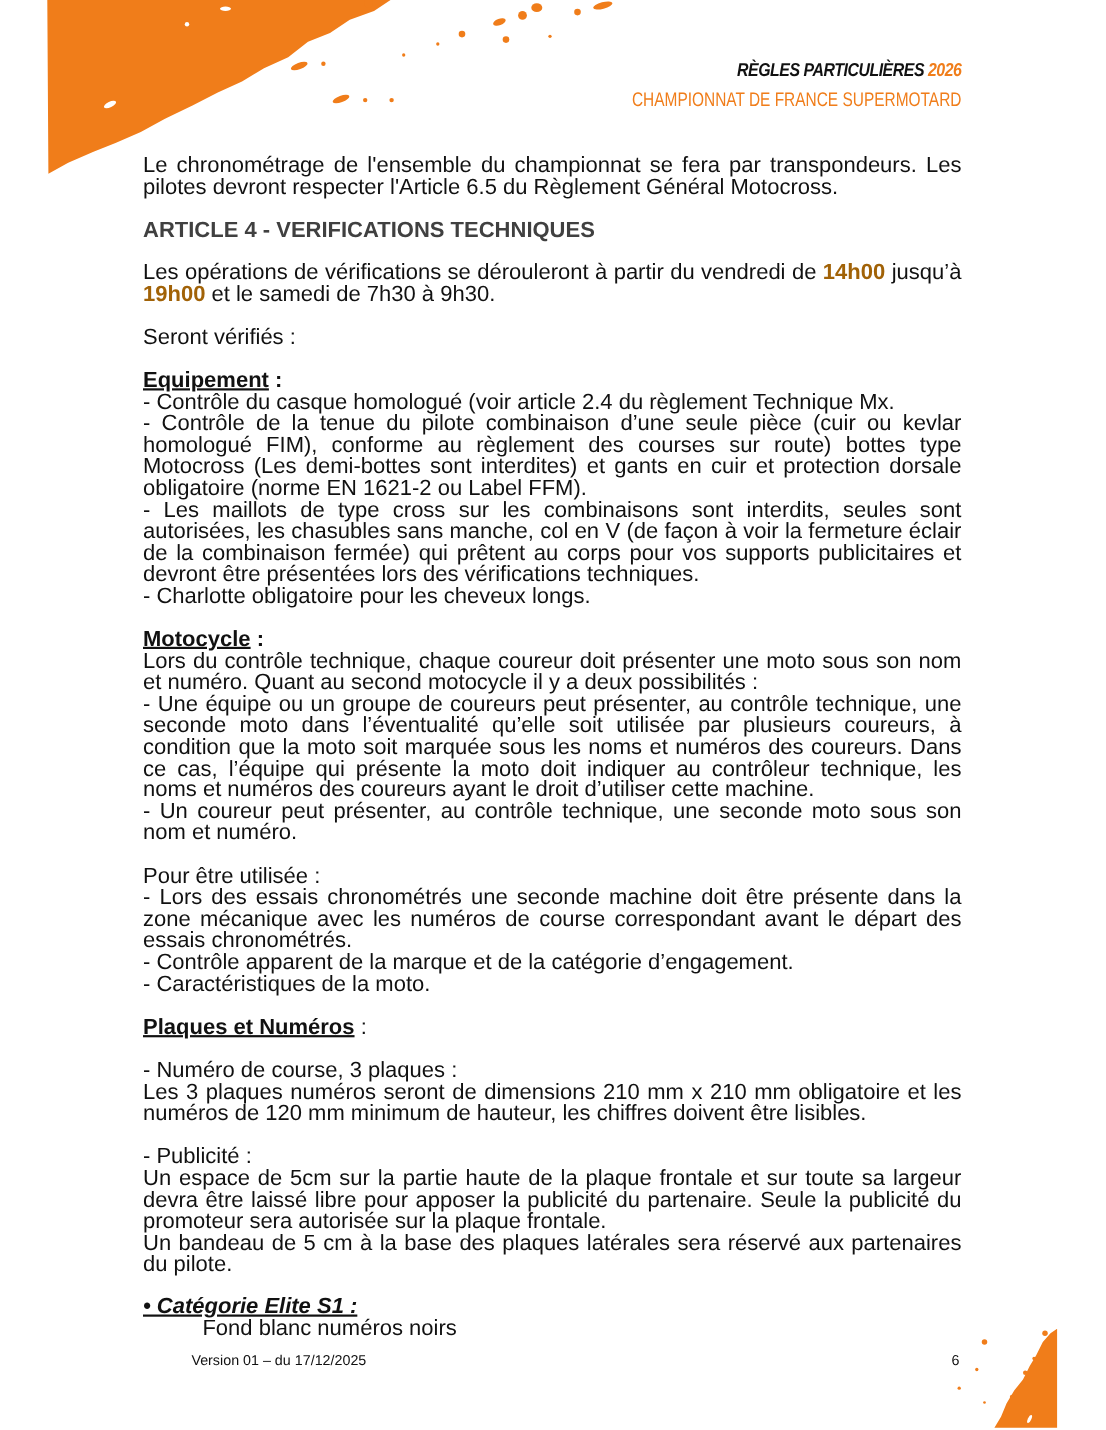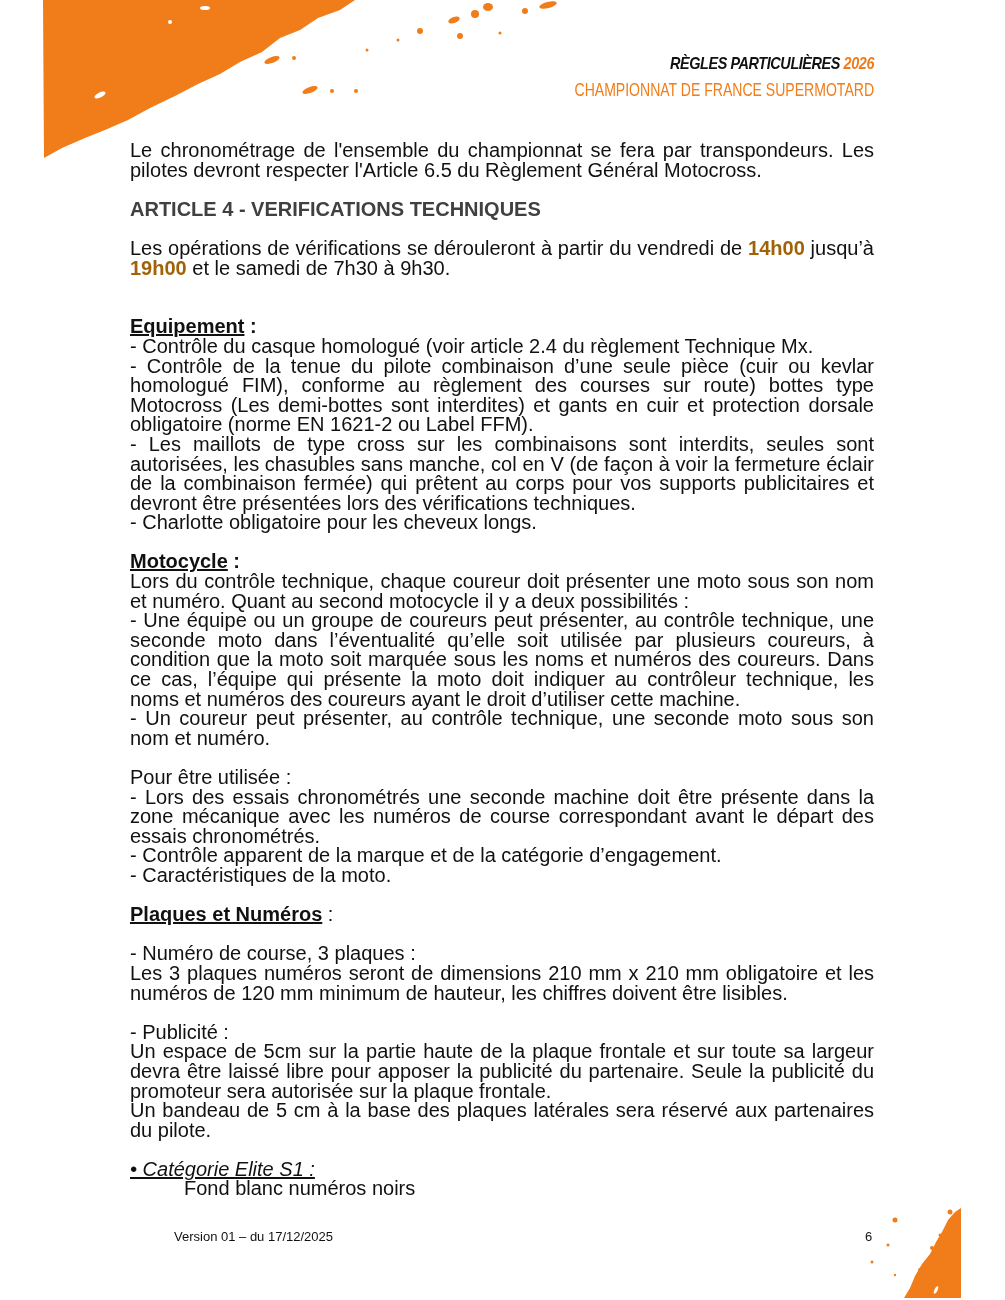"Seront vérifiés :" p { html: none -> <p>Seront vérifiés :</p> }
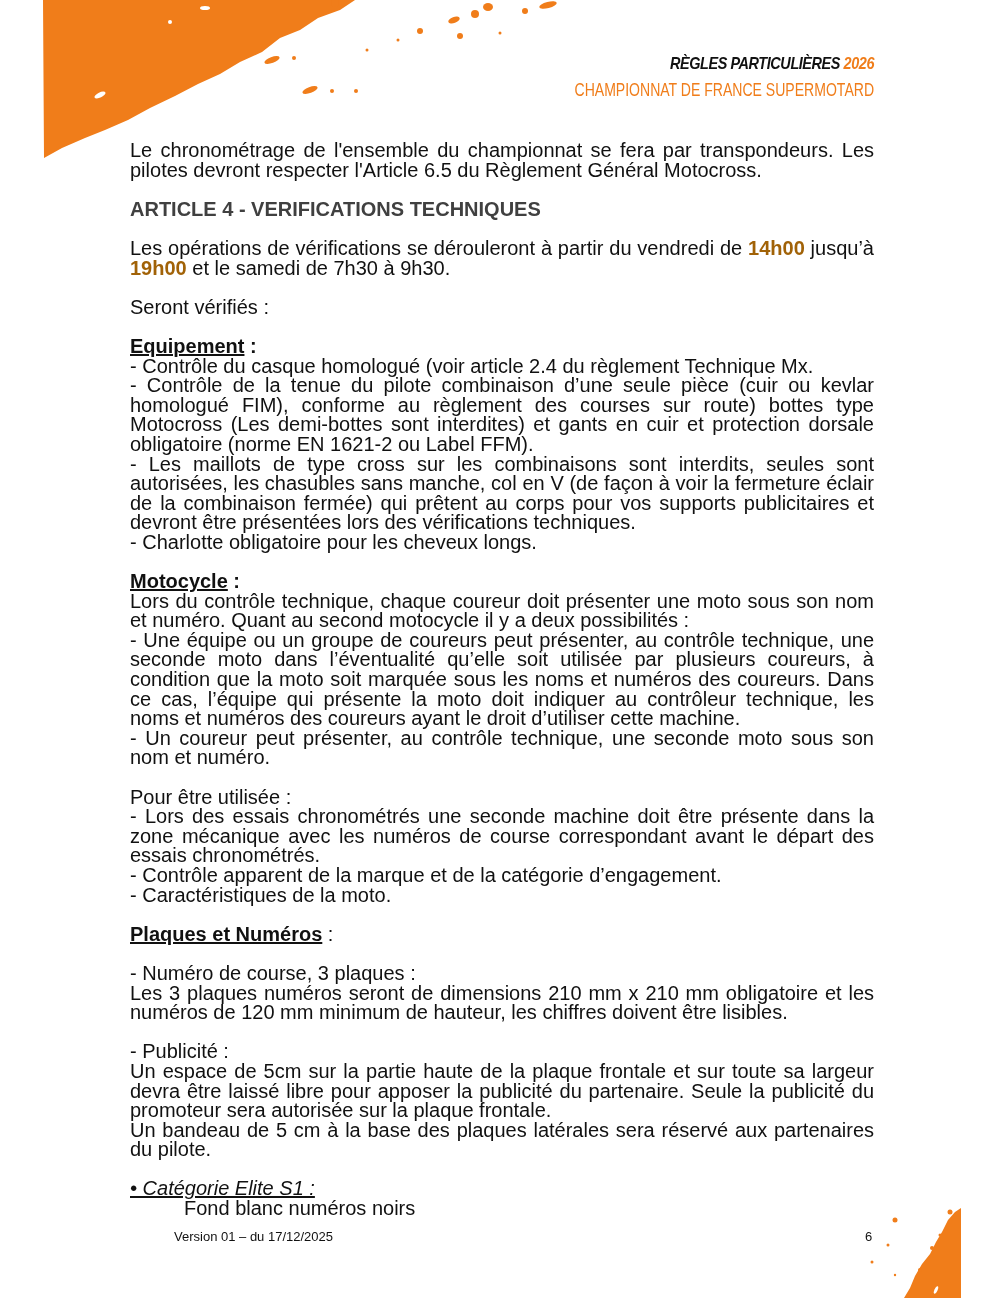"• Catégorie Elite S1 :" .cat { font-weight: normal -> bold }
